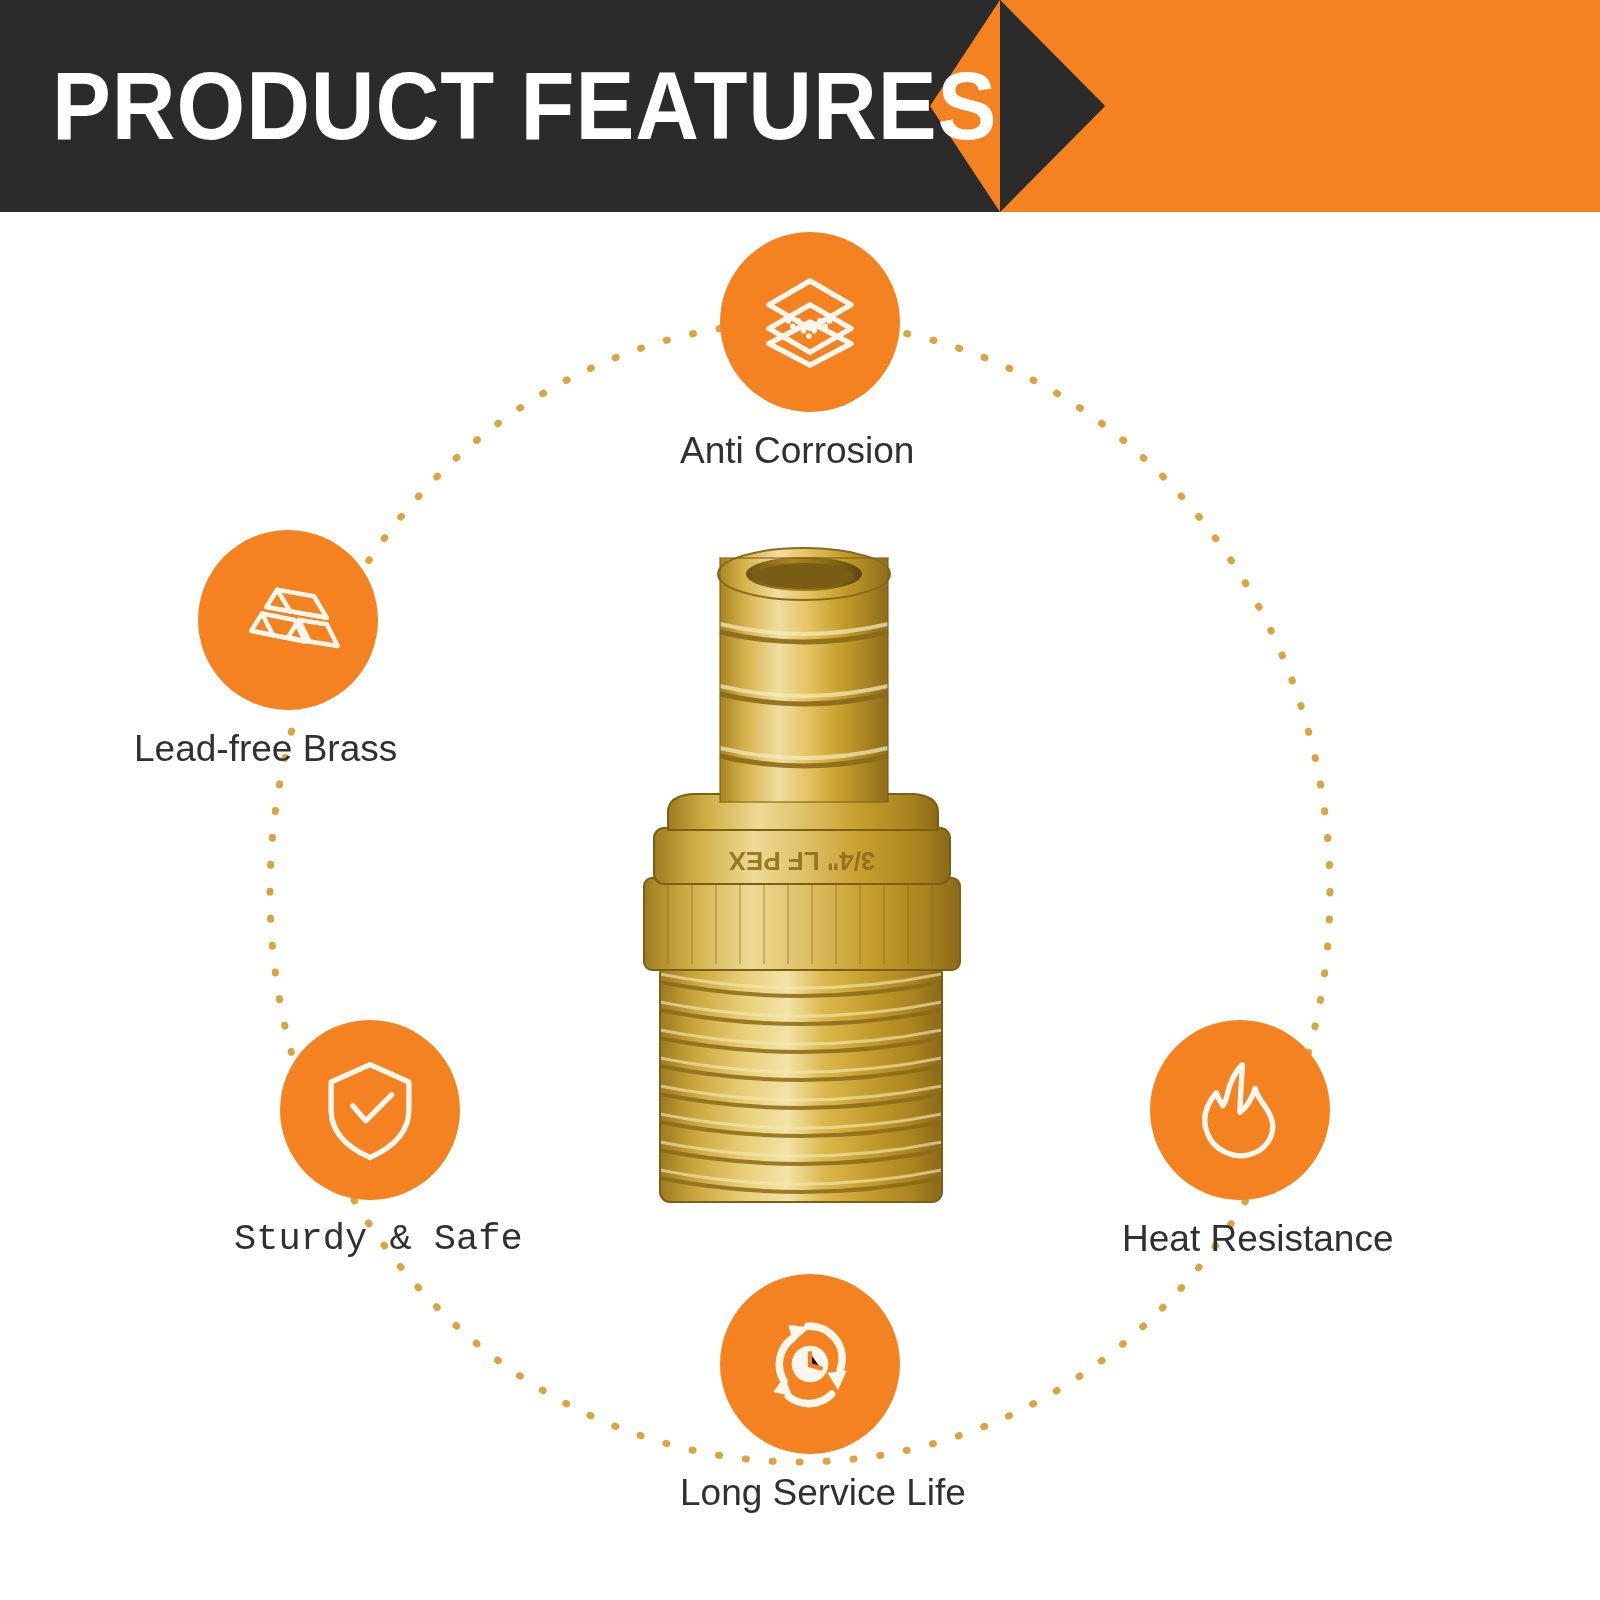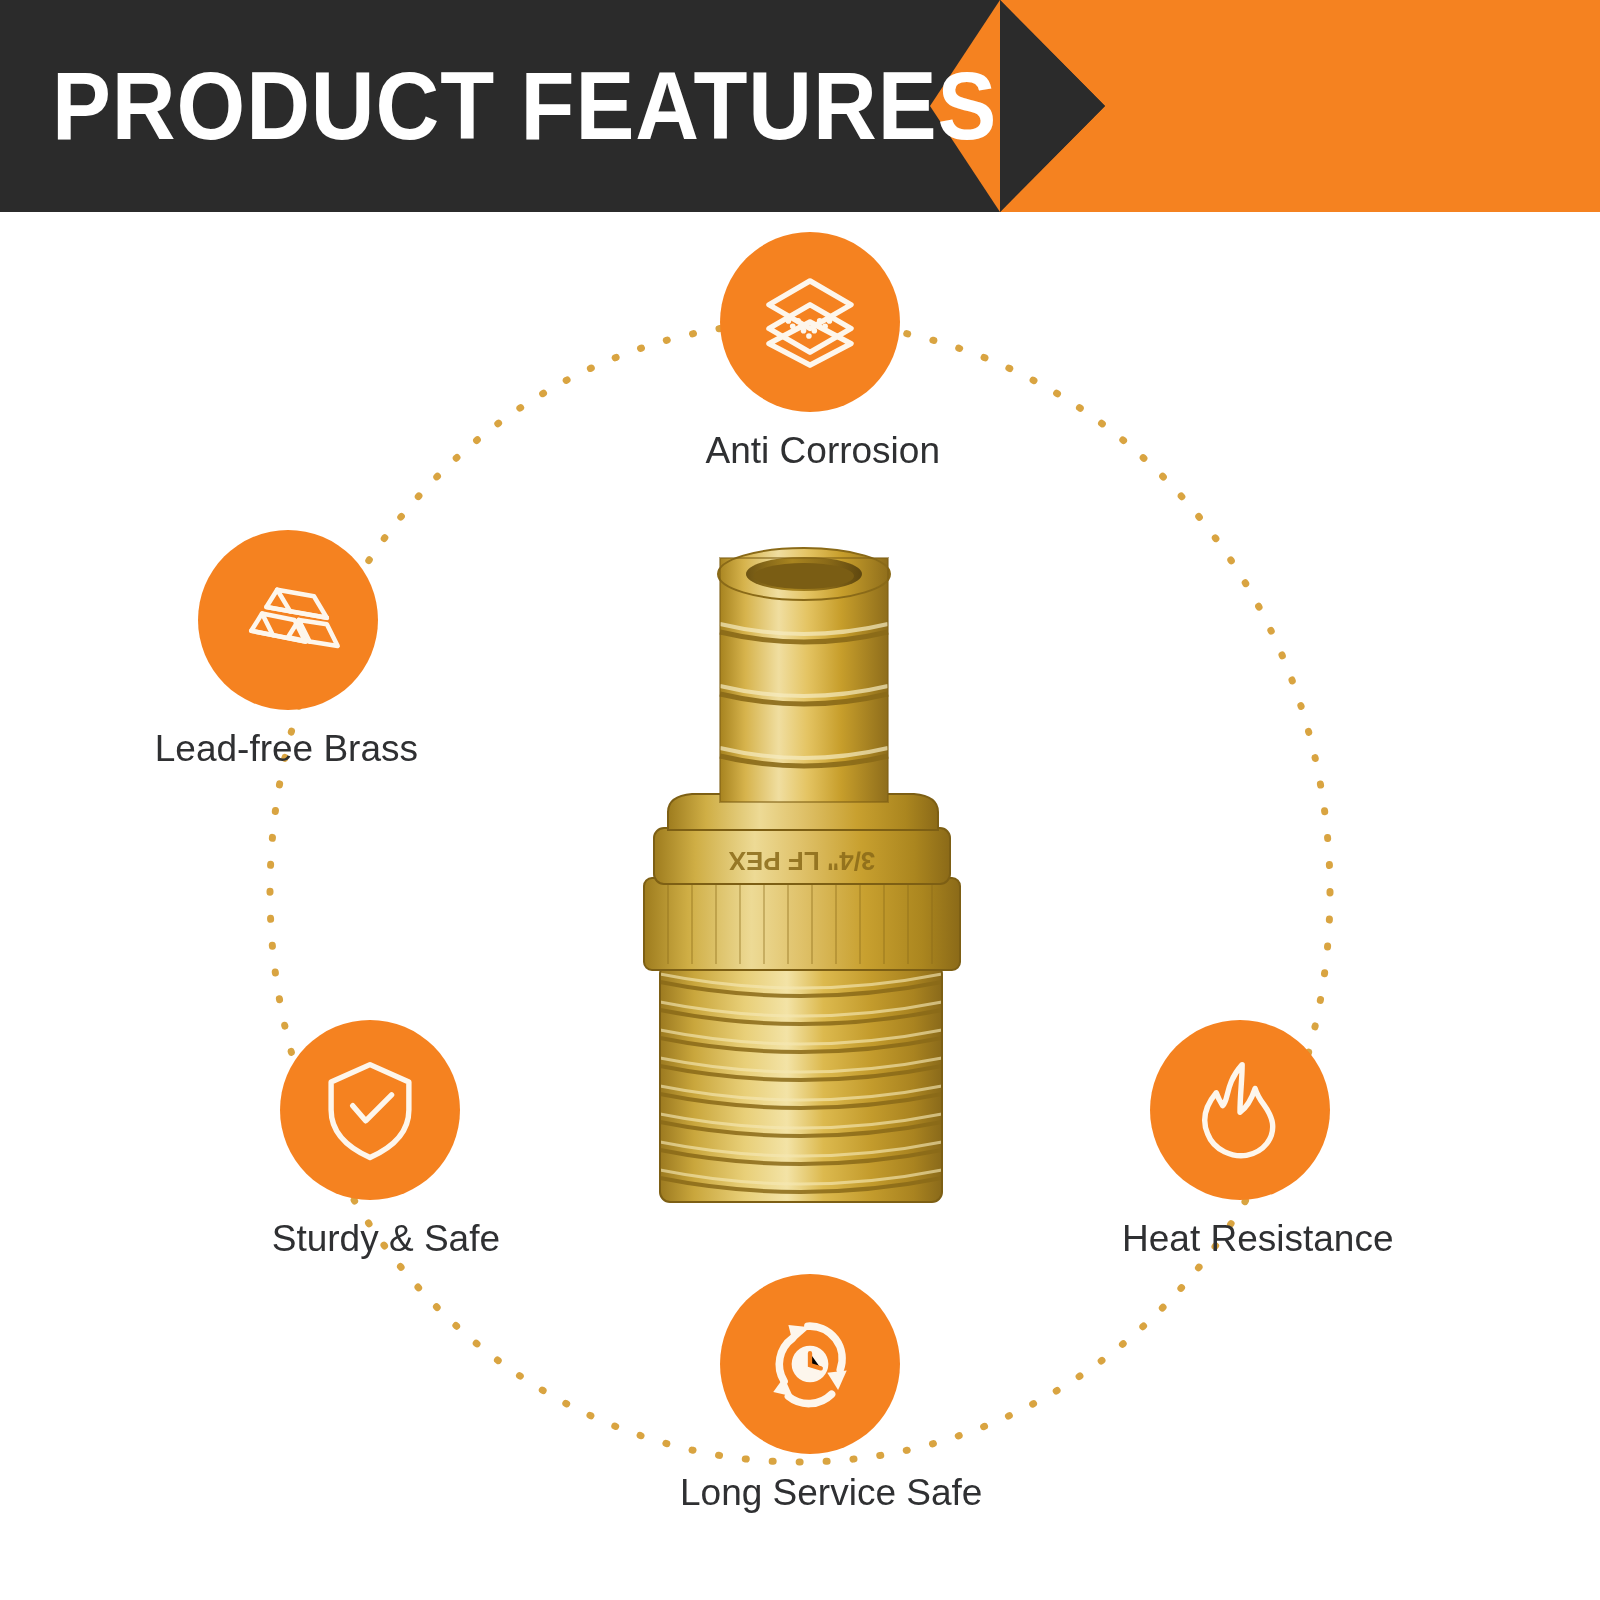"Anti Corrosion" .feature-node { text-align: right -> left }
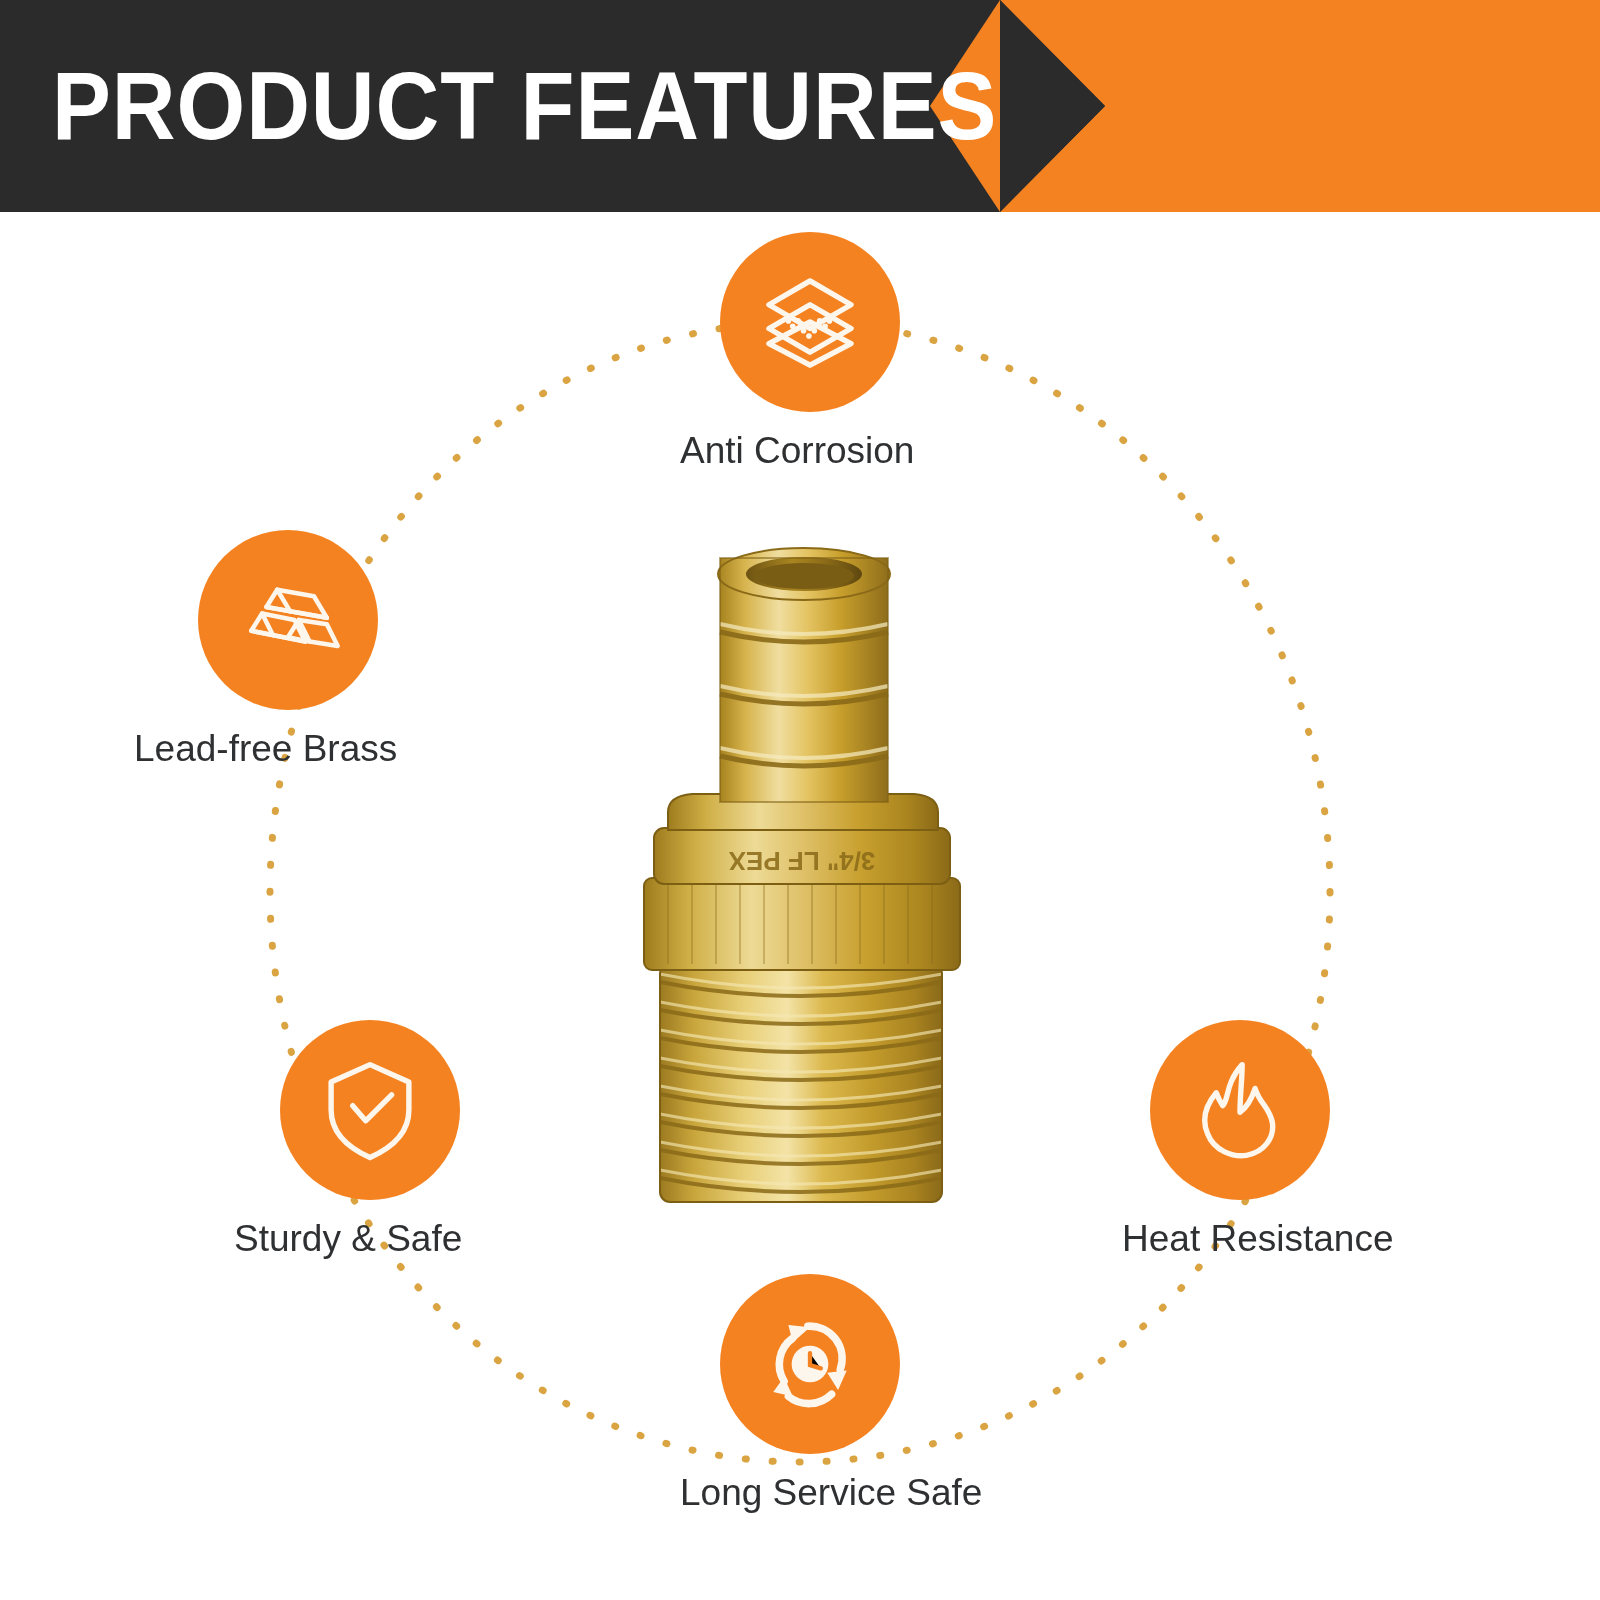"Sturdy & Safe" #node-sturdy .feature-label { font-family: none -> Liberation Mono, monospace }
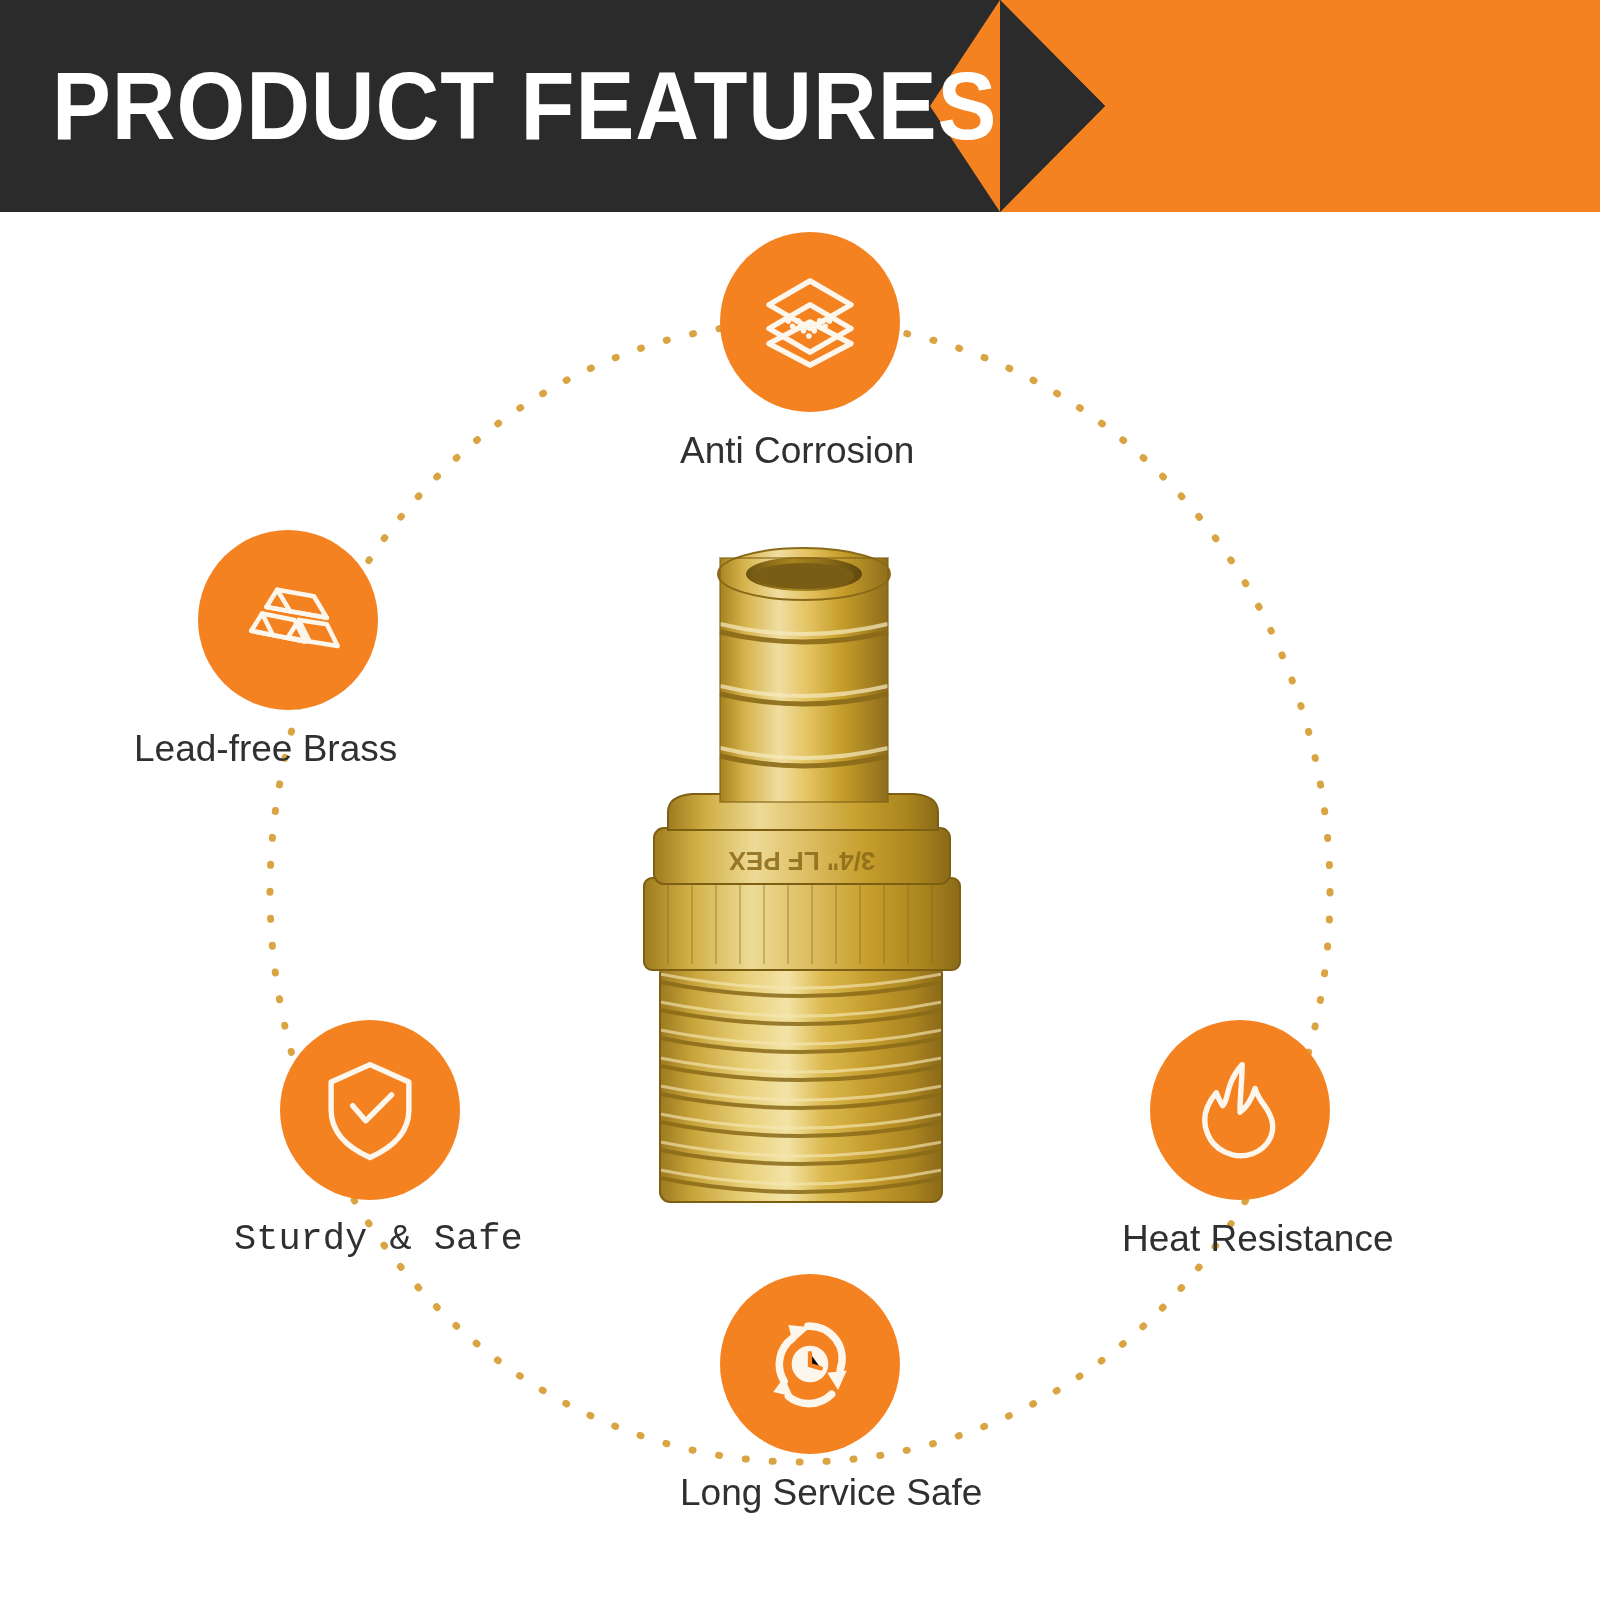"Long Service Safe" div.feature-label { text: Safe -> Life }
